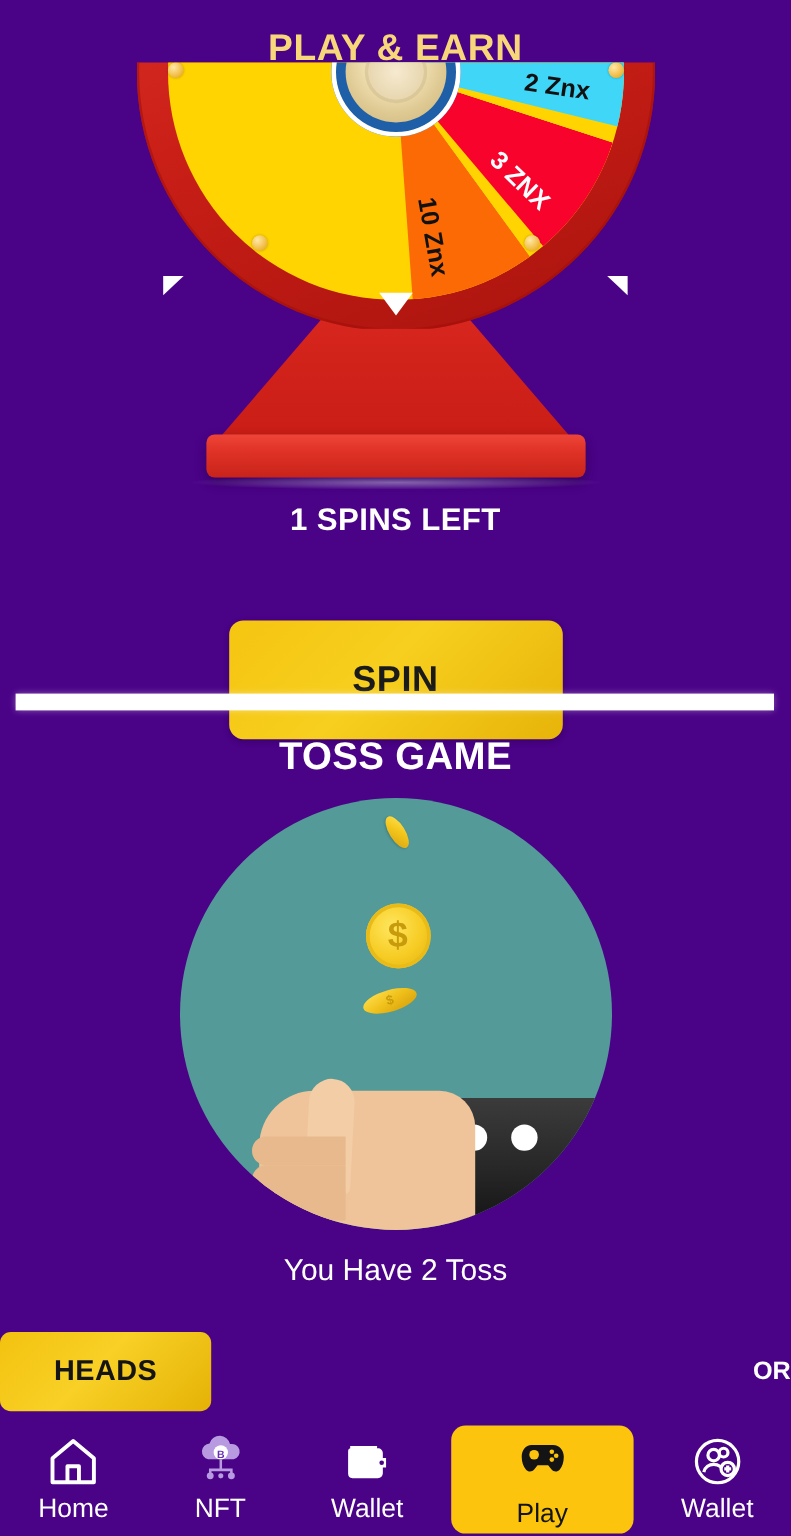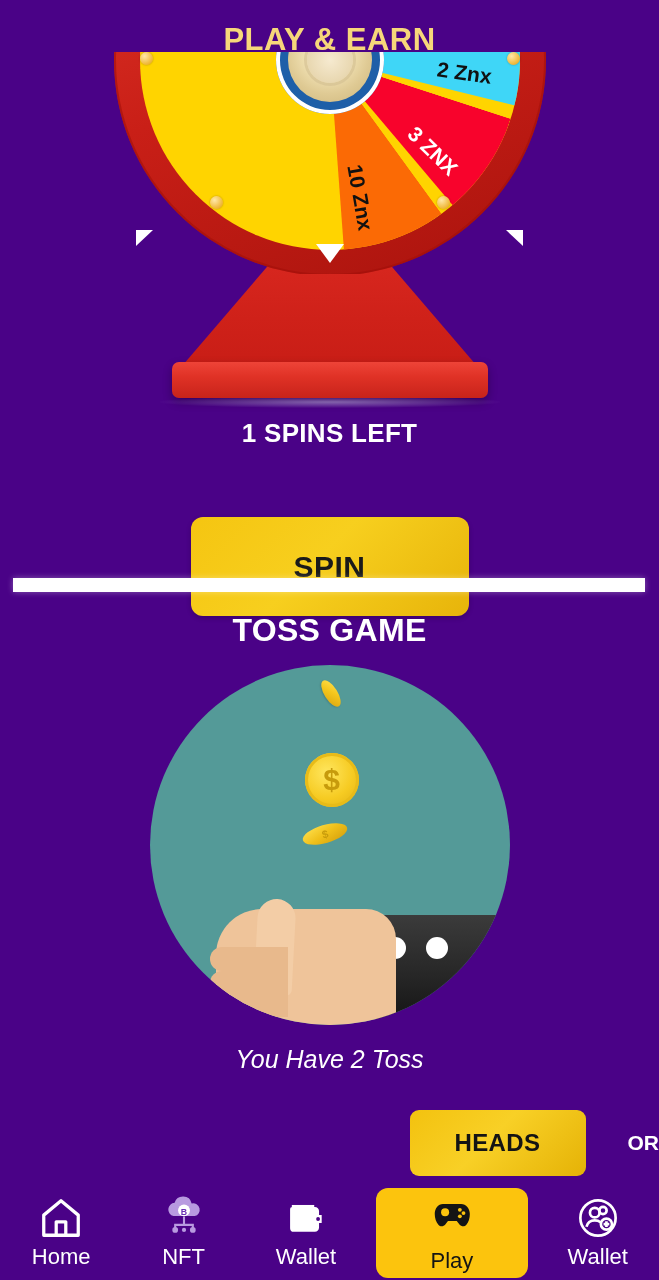"You Have 2 Toss" .toss-count { font-style: italic -> none }
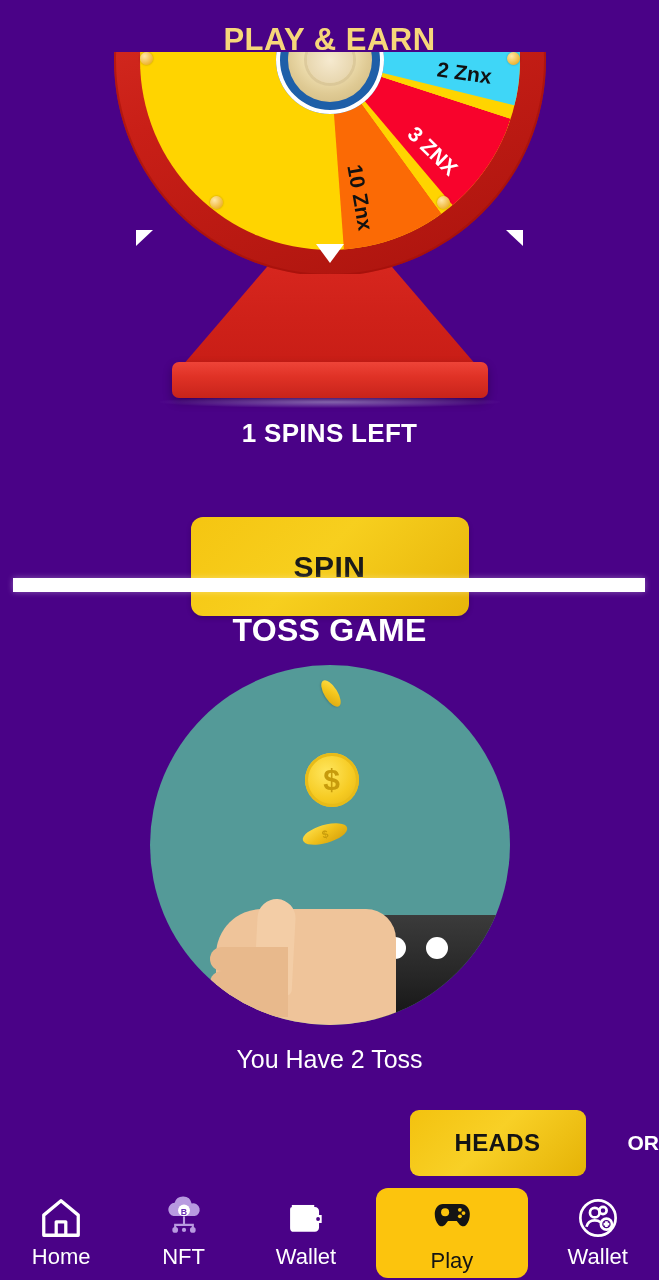"HEADS" .choice-row { justify-content: flex-end -> space-between; padding-left: 37px -> none }
